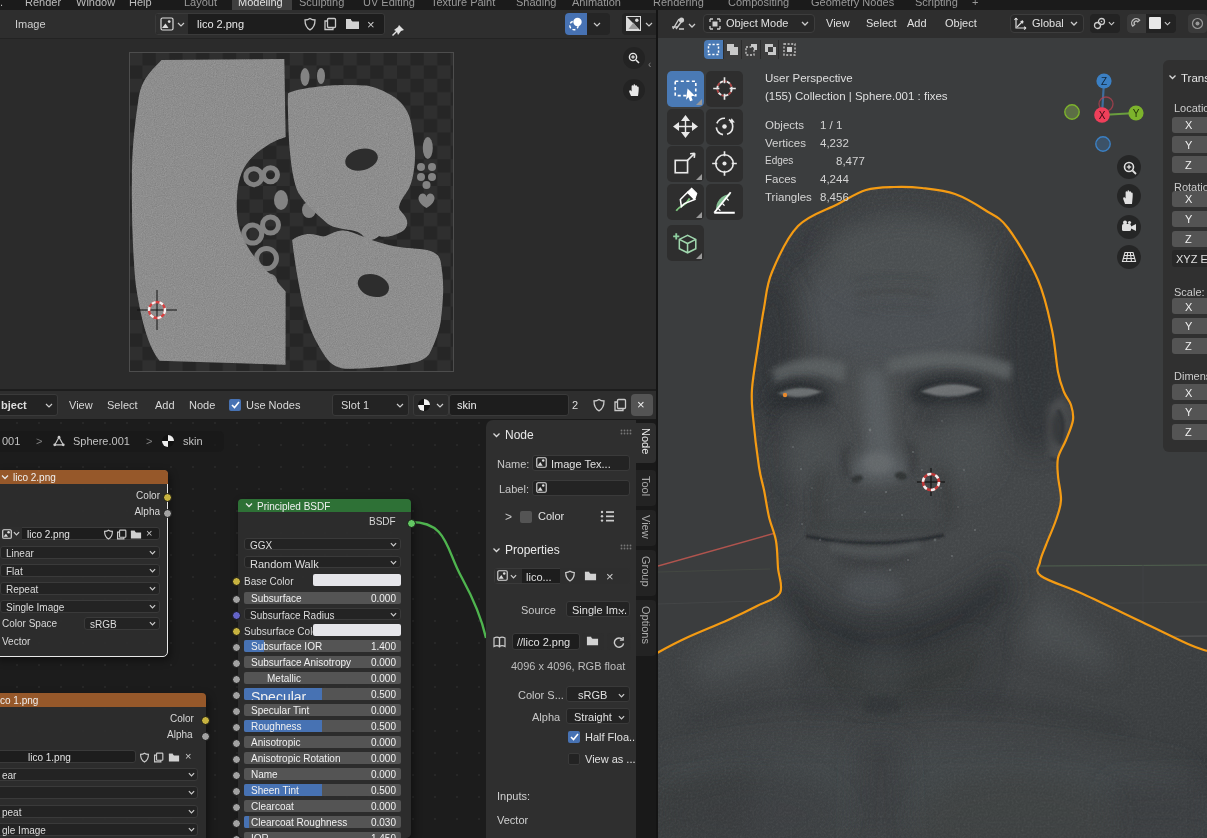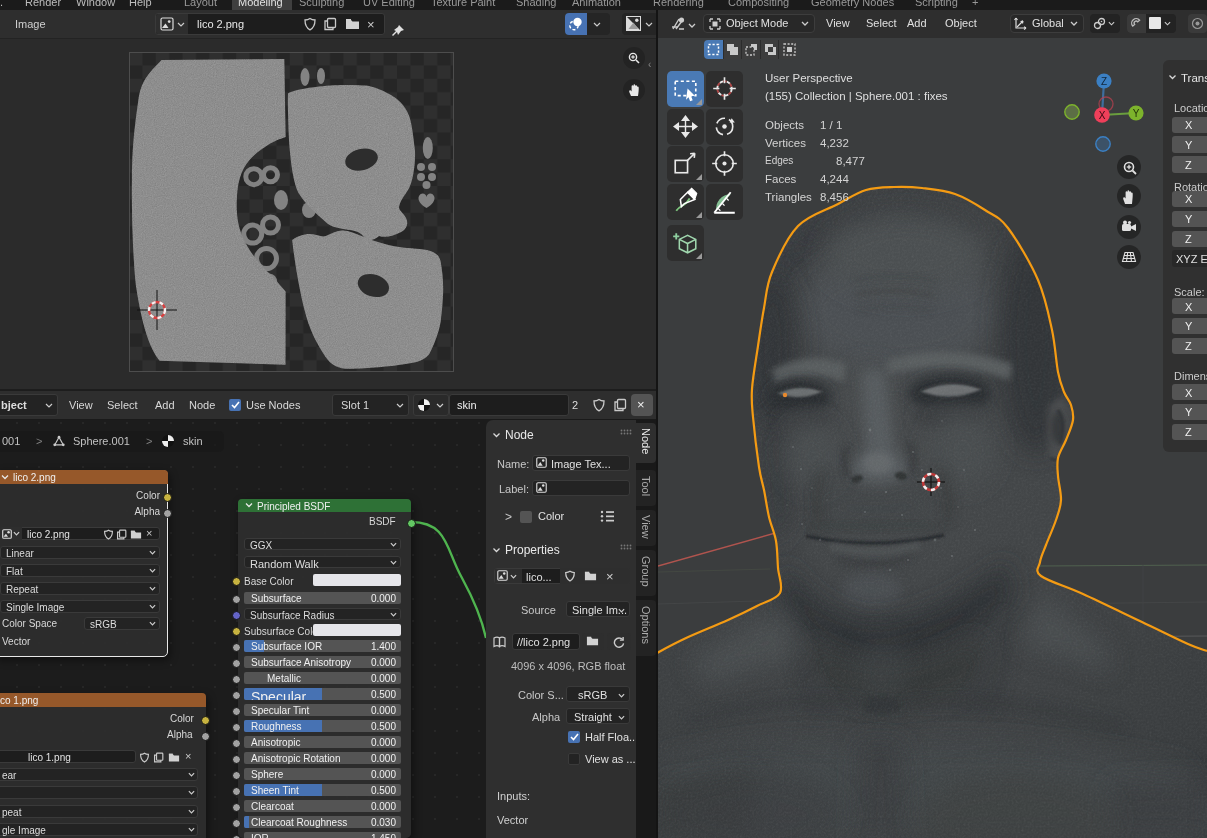"Sphere" div.txt { text: Sphere -> Name }
